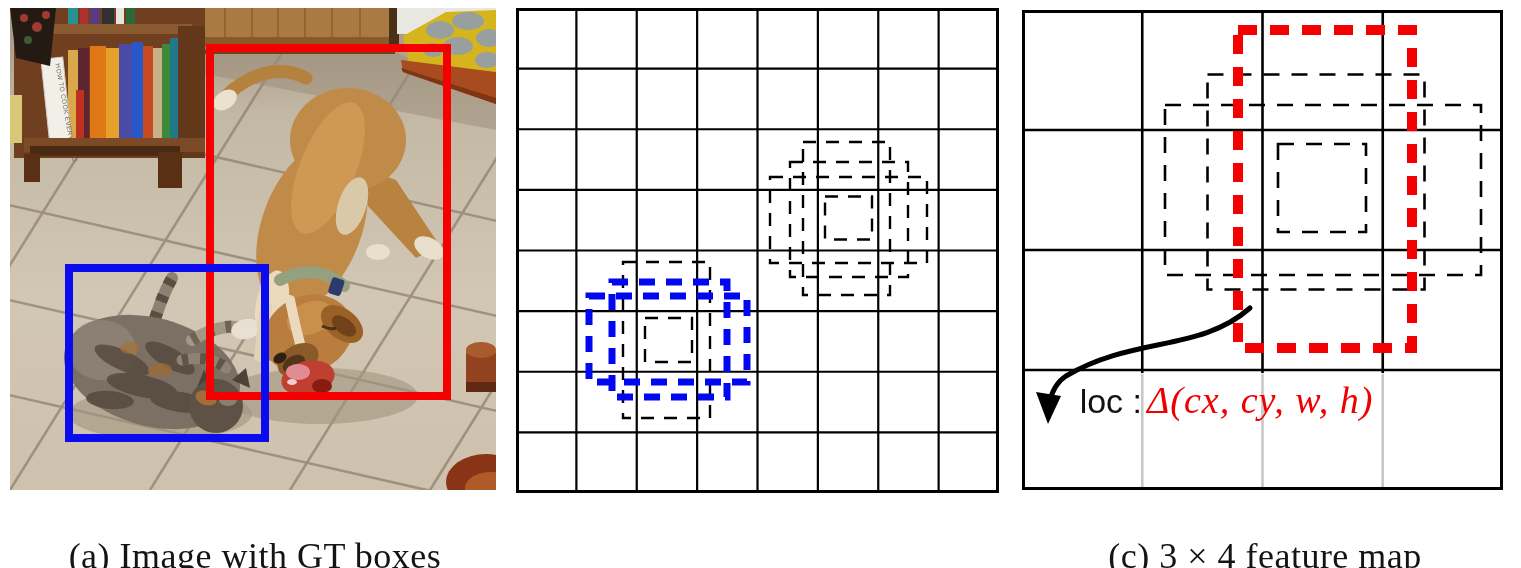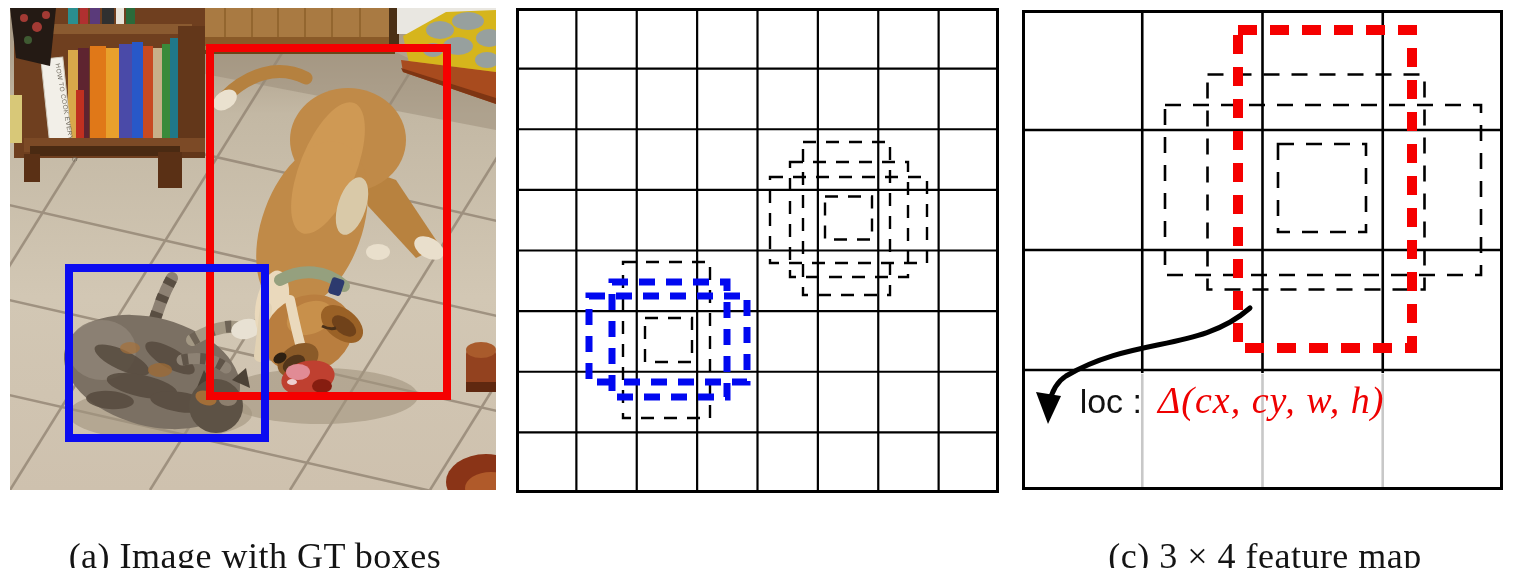"Δ(cx, cy, w, h)" .pred-math { padding-left: 16px -> 5px }
